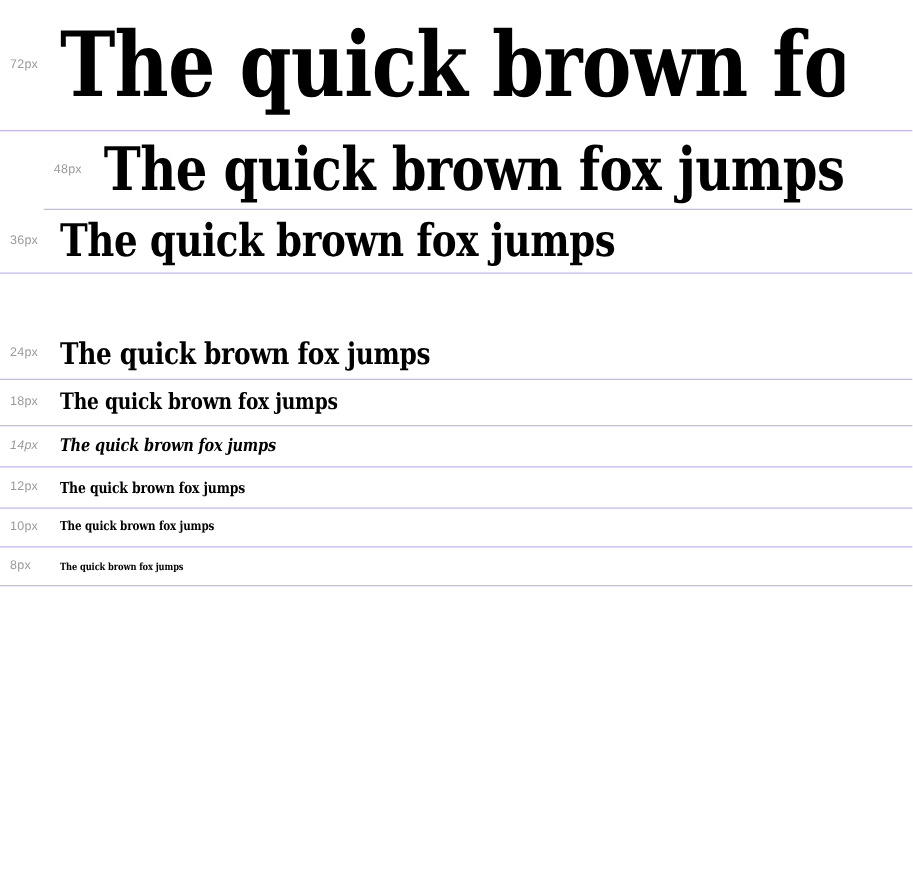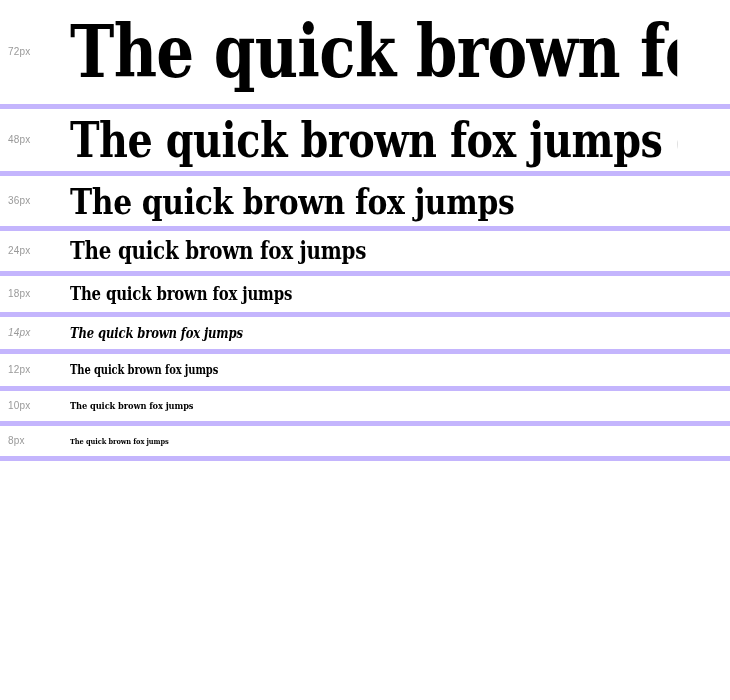"72px" .row { border-bottom: 5px solid #c4b5fd -> 1px solid #c4b5fd; padding-left: 22px -> none }
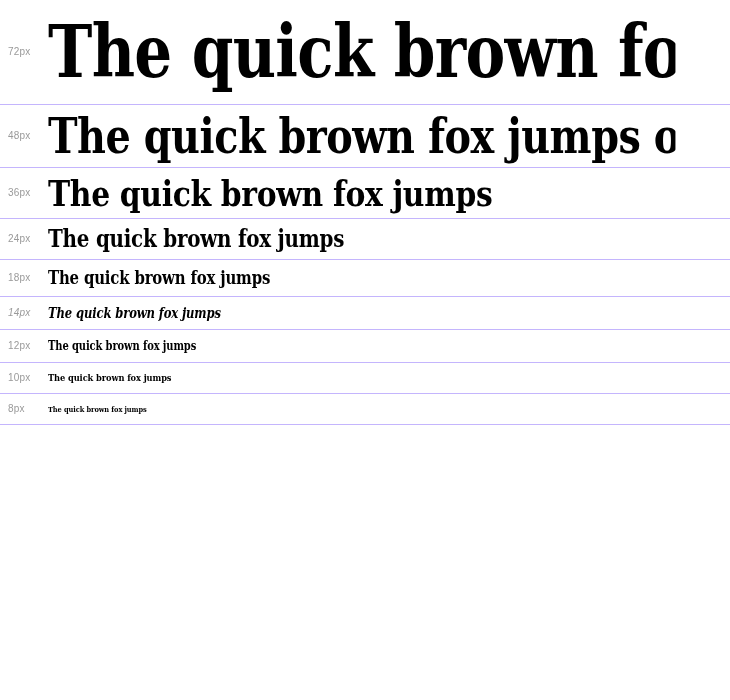"48px" .row-48 { margin-left: none -> 35px }
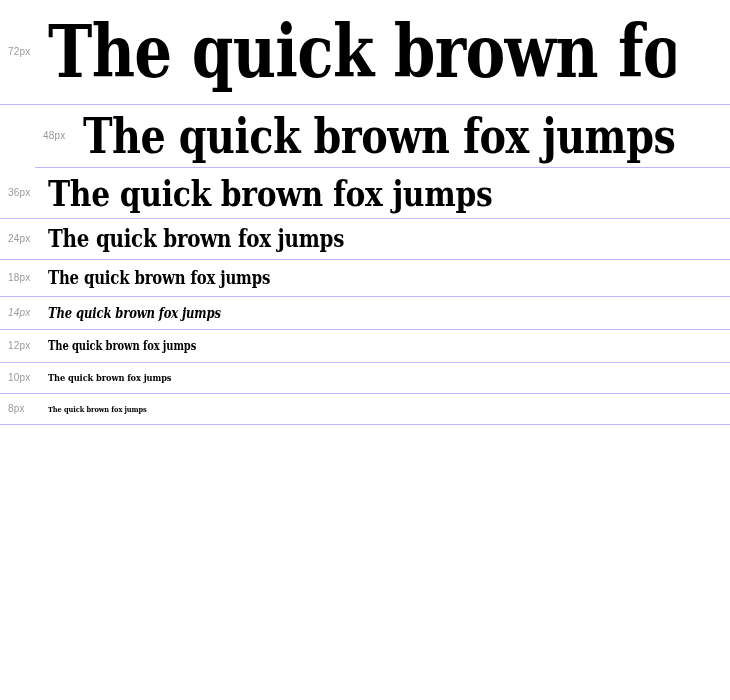"24px" .row-24 { margin-top: none -> 44px }
